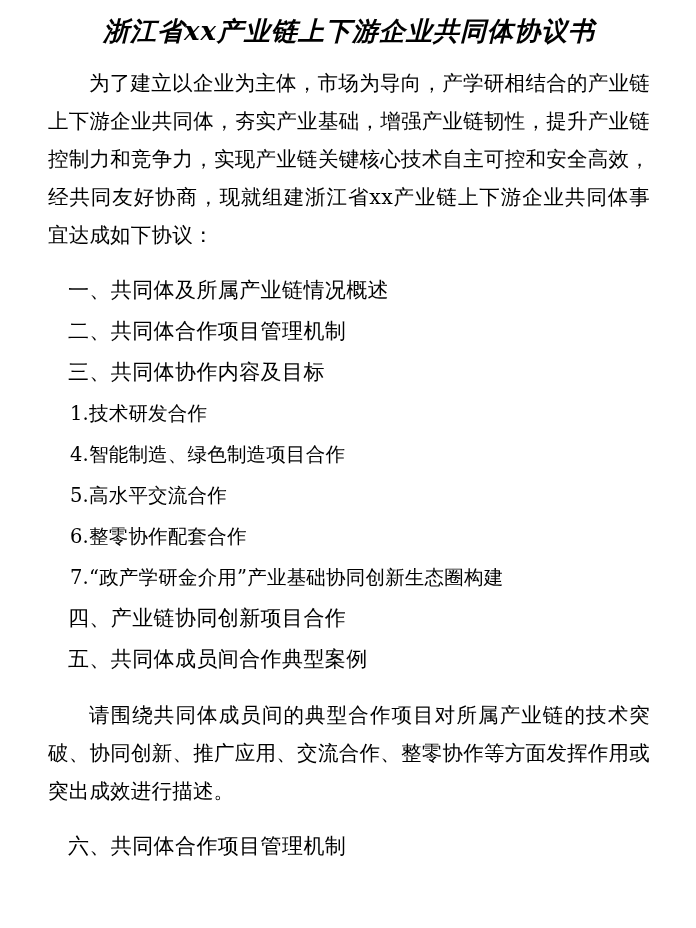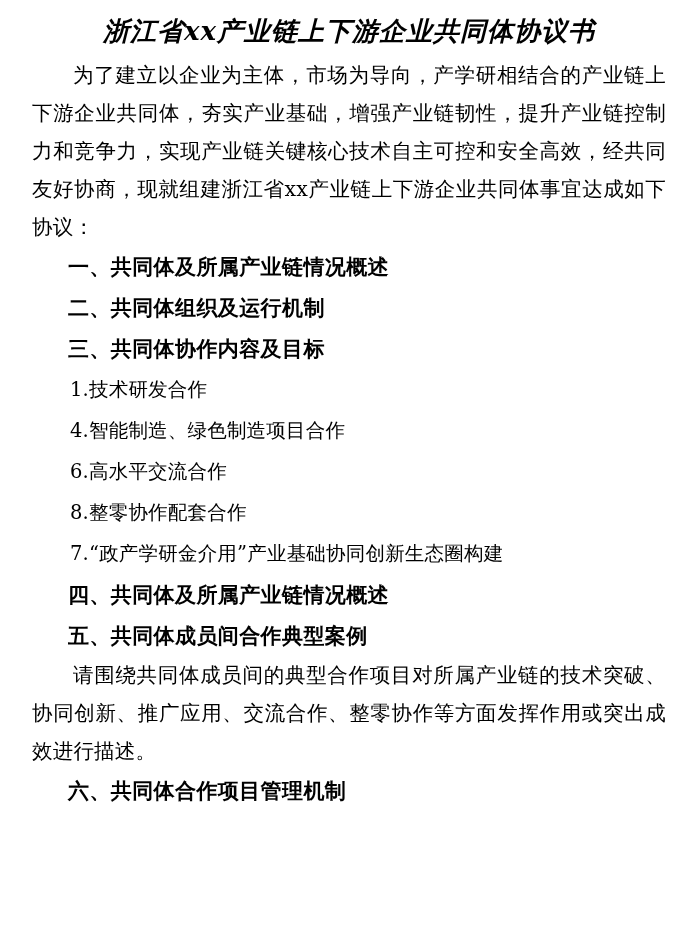"为了建立以企业为主体，市场为导向，产学研相结合的产业链上下游企业共同体，夯实产业" .para { margin: 0 -> 16px }
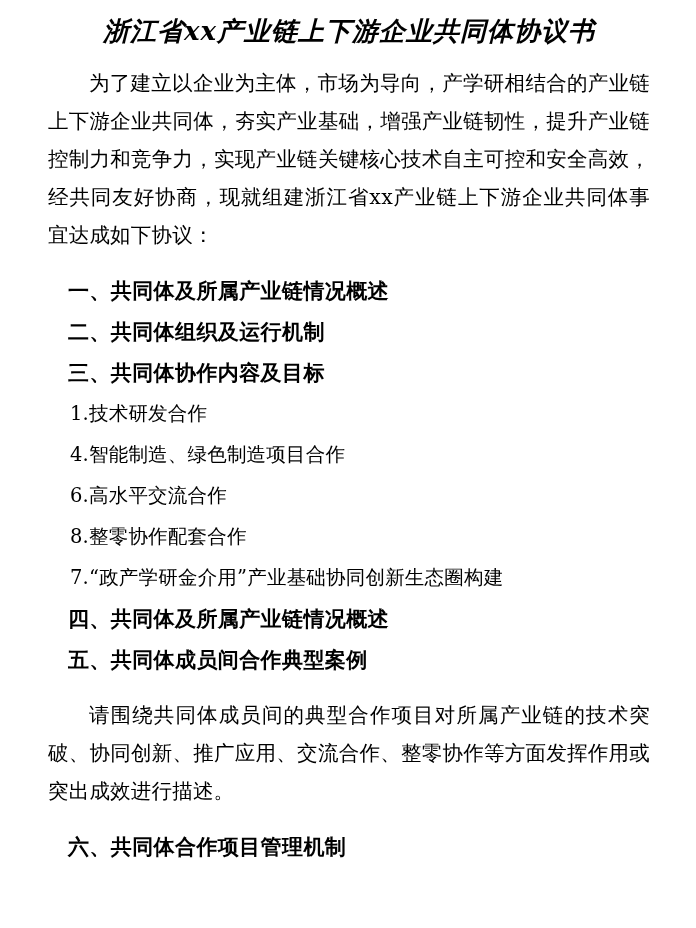"一、共同体及所属产业链情况概述" .heading { font-weight: bold -> normal }
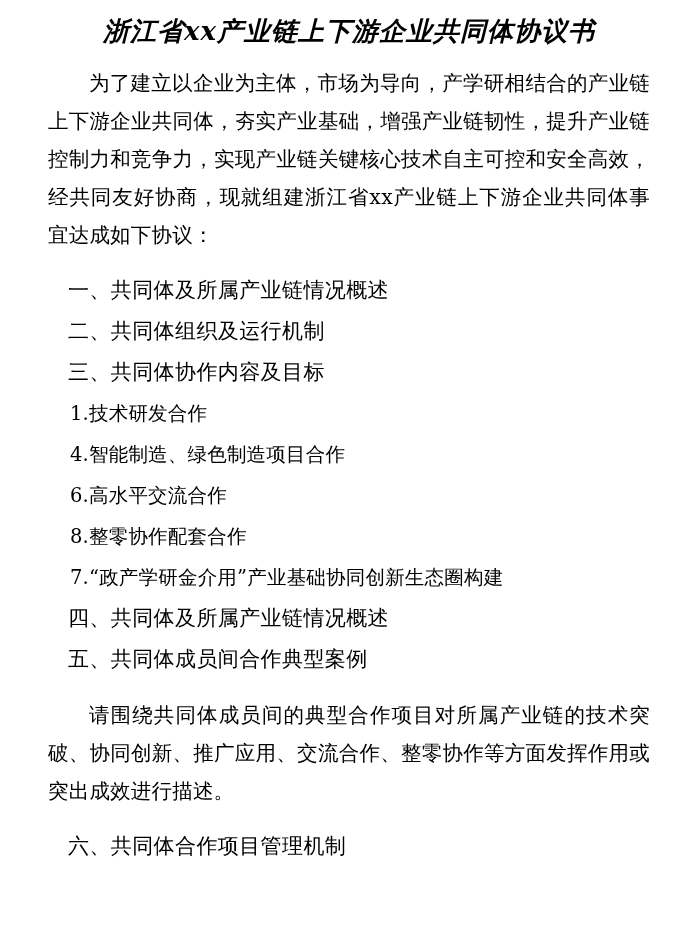"二、共同体组织及运行机制" h2.heading { text: 组织及运行 -> 合作项目管理 }
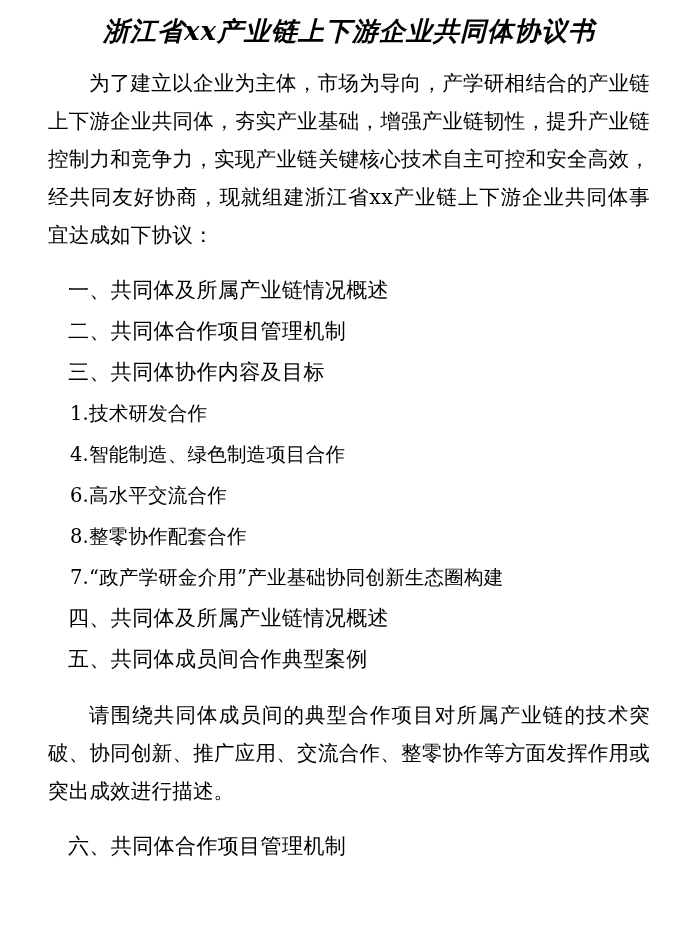"6.高水平交流合作" p.list-item { text: 6 -> 5 }
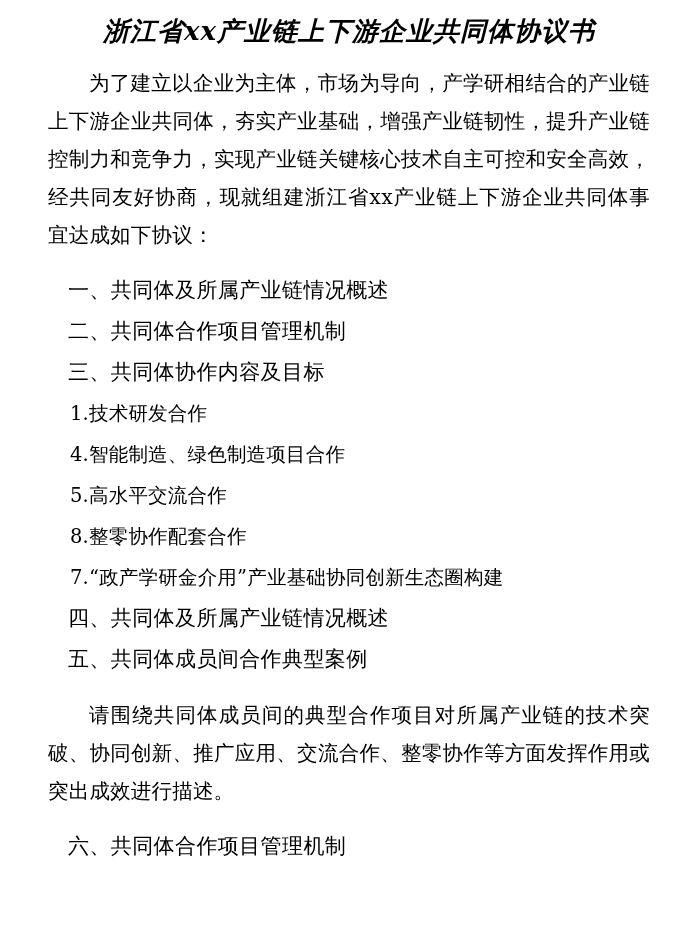"8.整零协作配套合作" p.list-item { text: 8 -> 6 }
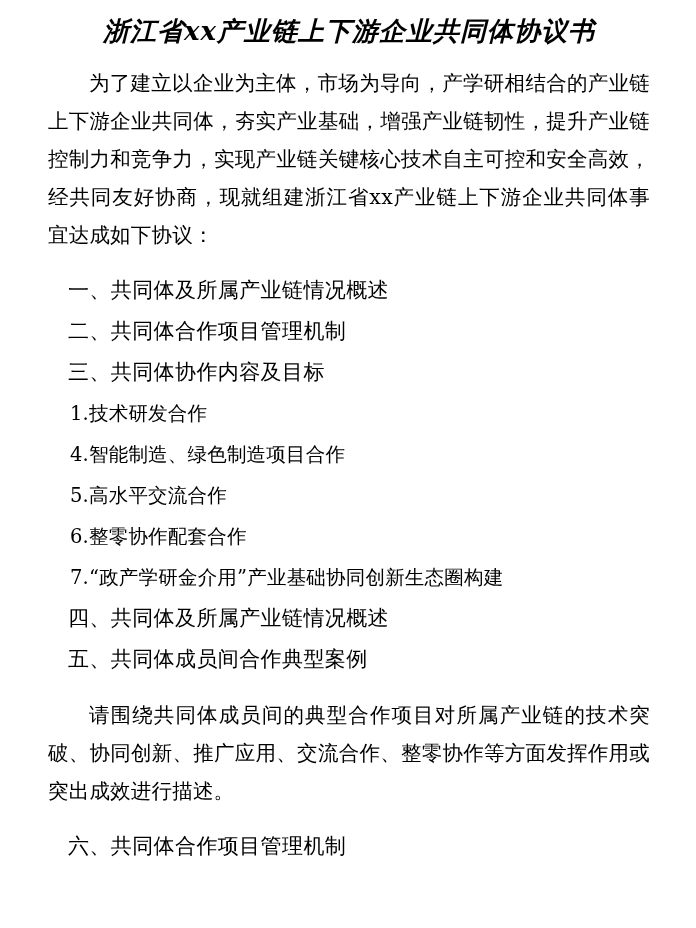"四、共同体及所属产业链情况概述" h2.heading { text: 共同体及所属产业链情况概述 -> 产业链协同创新项目合作 }
